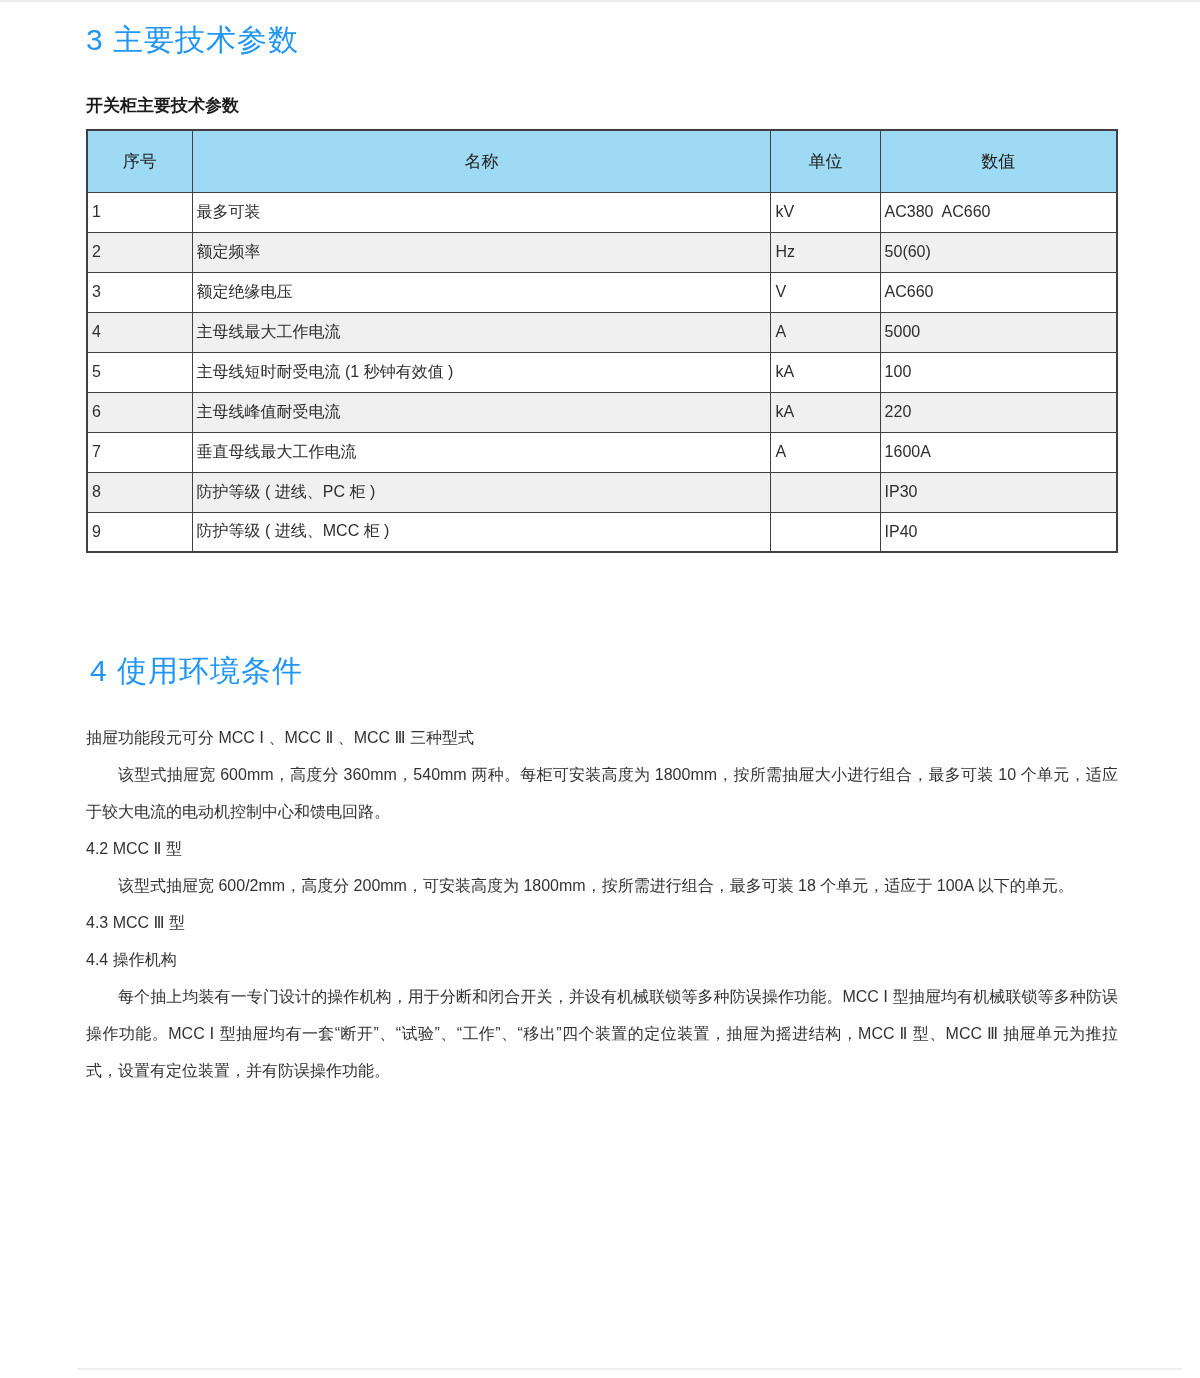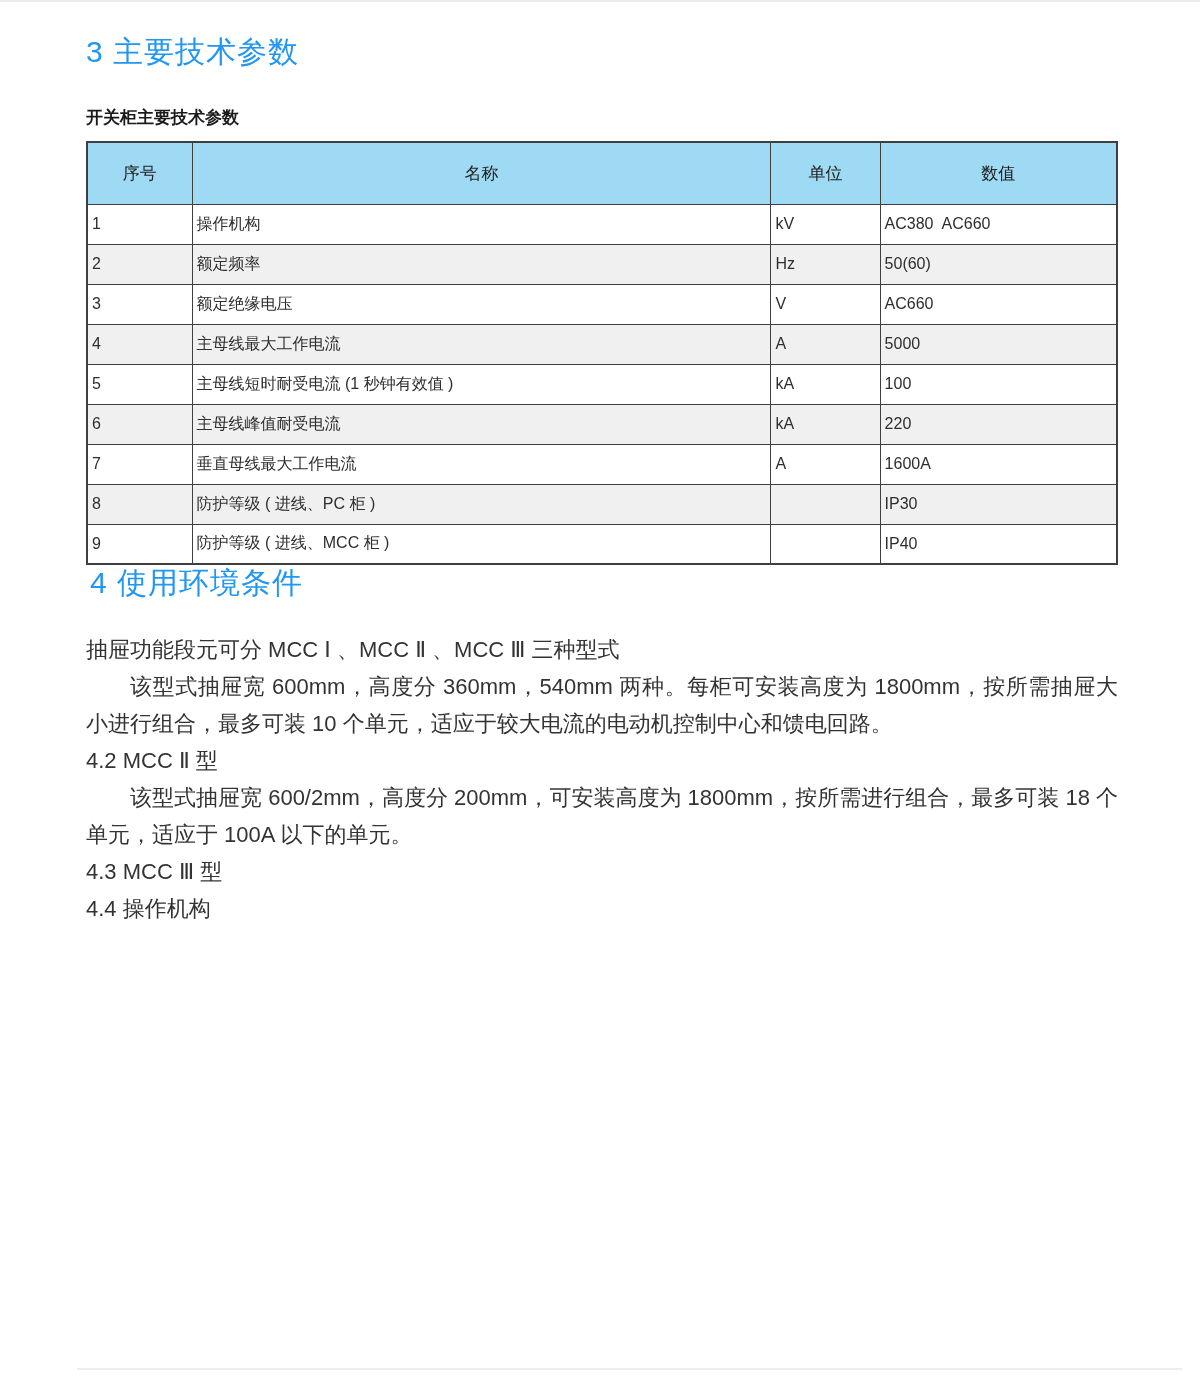"3 主要技术参数" .sec-heading.sec3 { margin-top: 34px -> 22px }
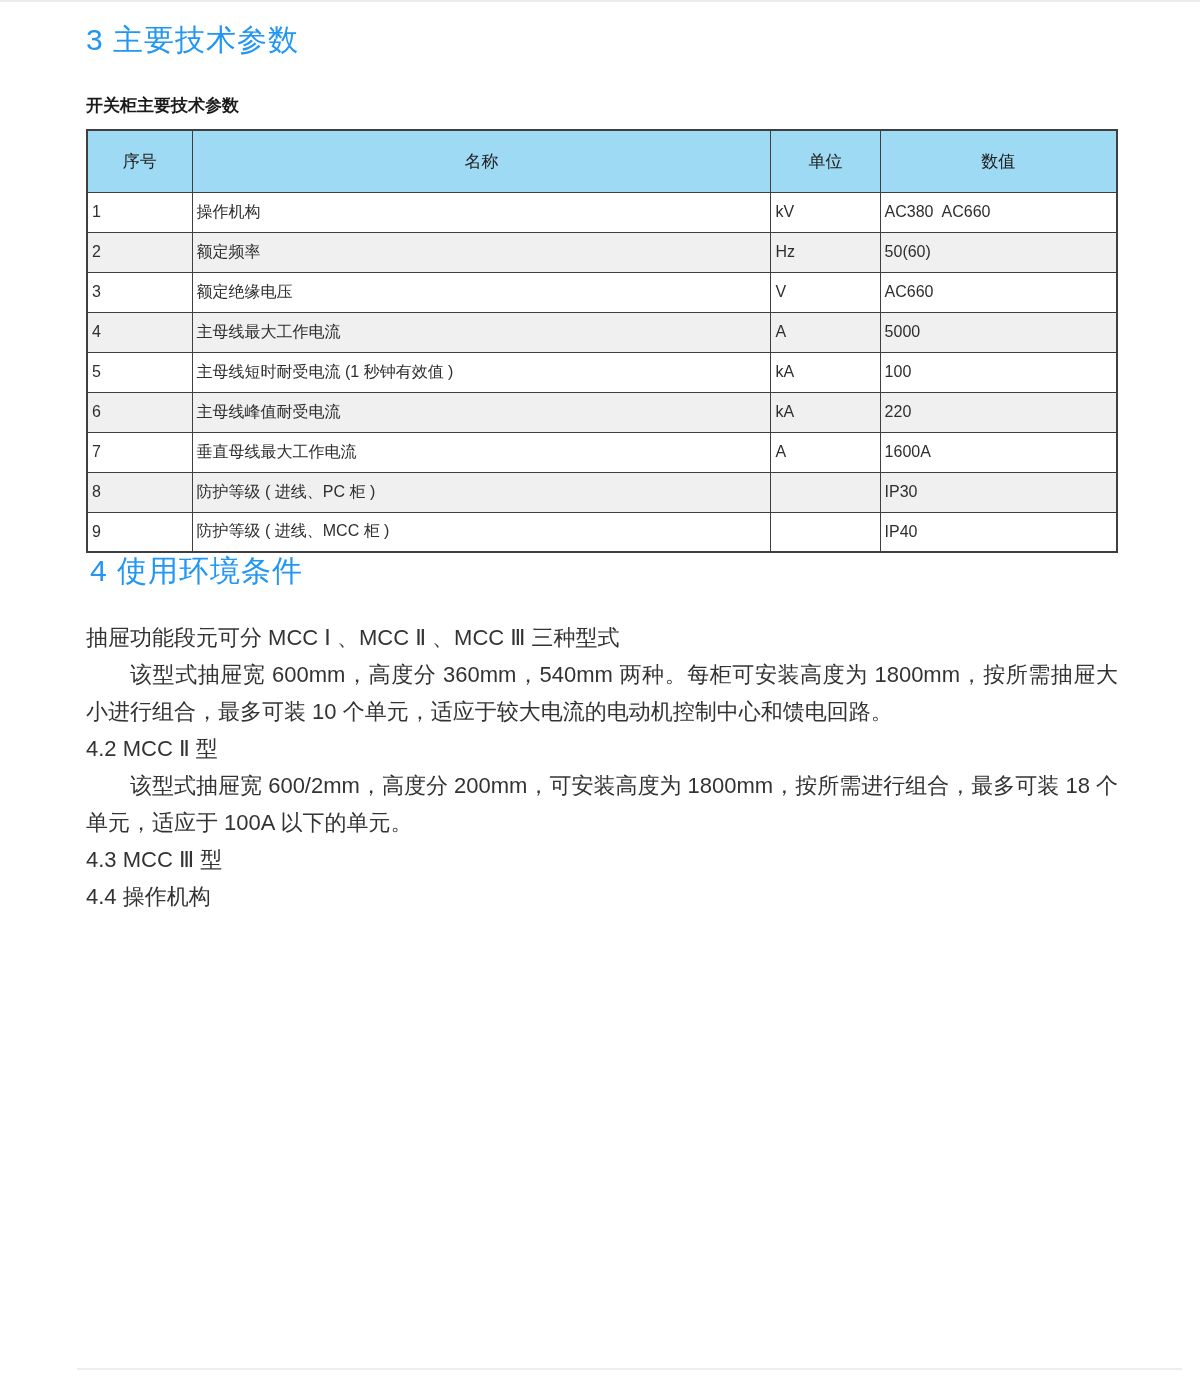"操作机构" td { text: 操作机构 -> 最多可装 }
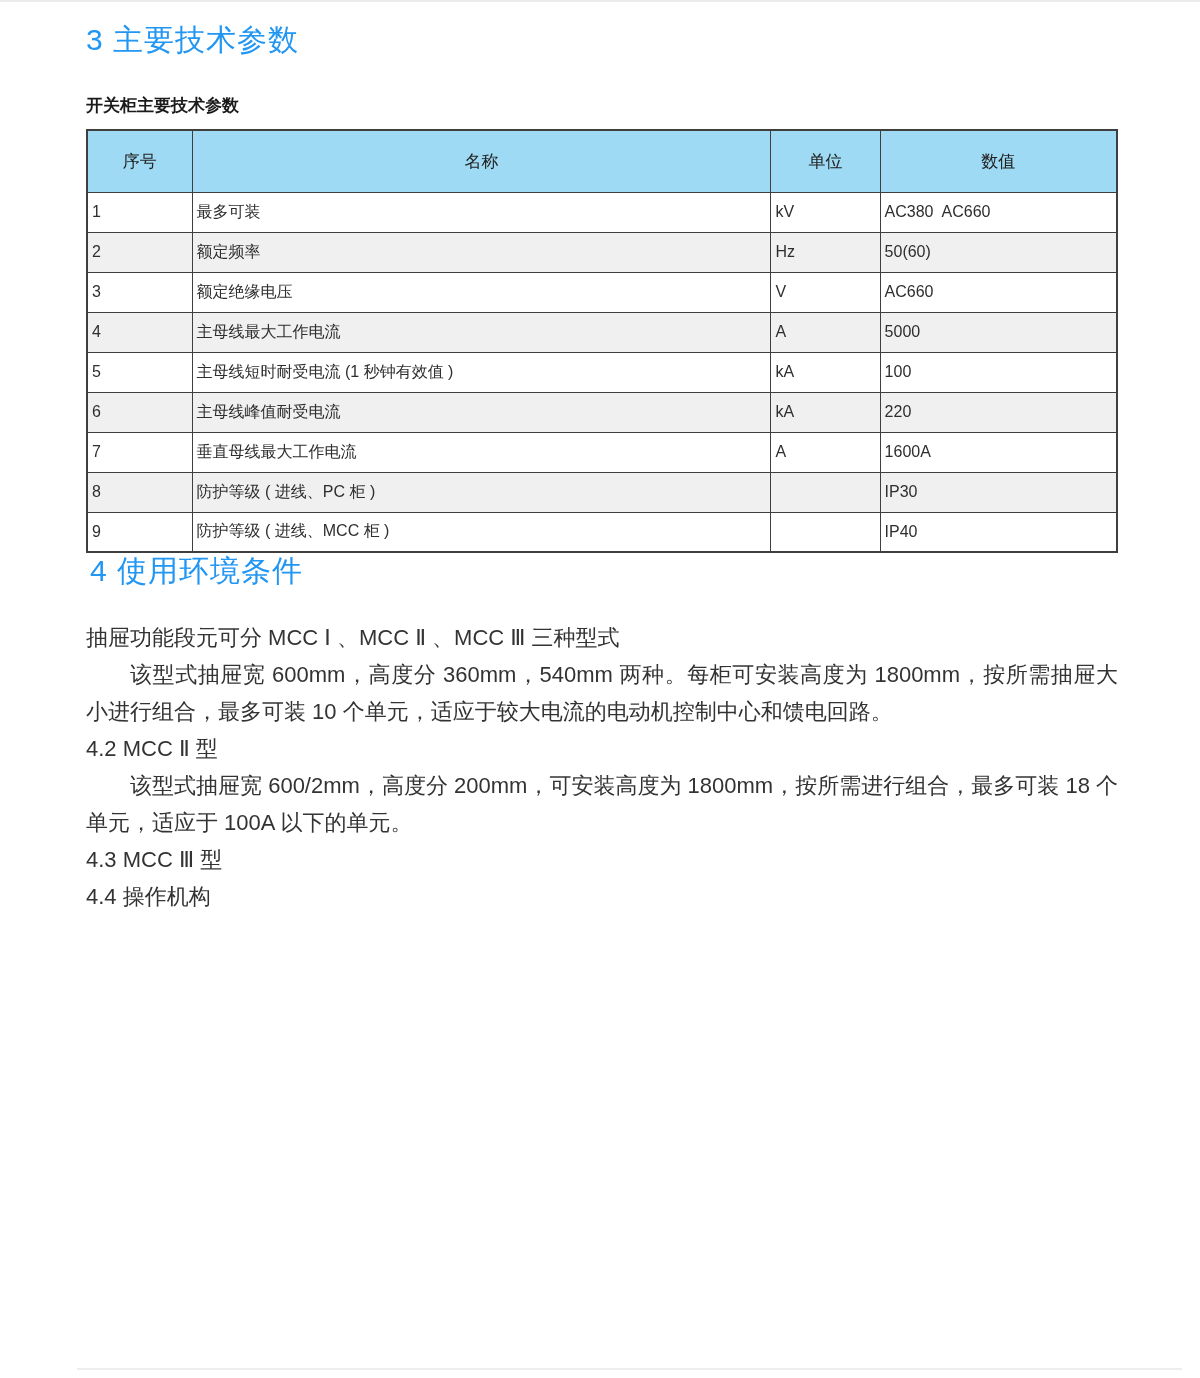"4 使用环境条件" .sec-heading.sec4 { margin-top: none -> 100px }
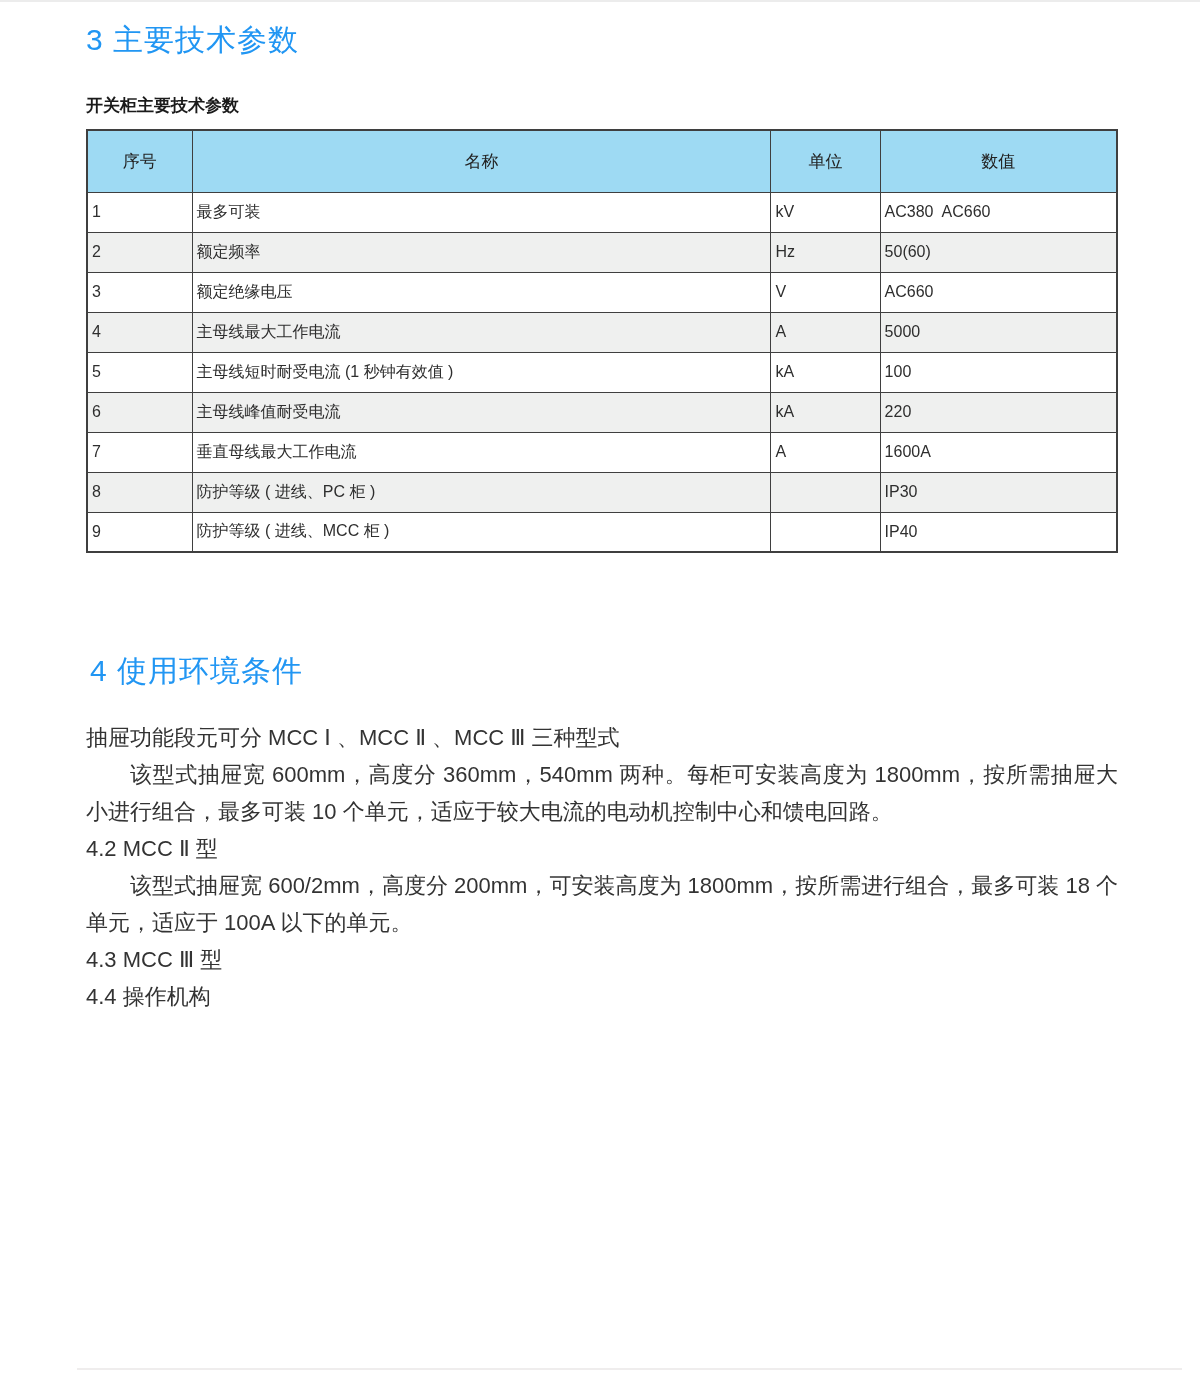"抽屉功能段元可分 MCC Ⅰ 、MCC Ⅱ" .body-text { font-size: 22px -> 16px }
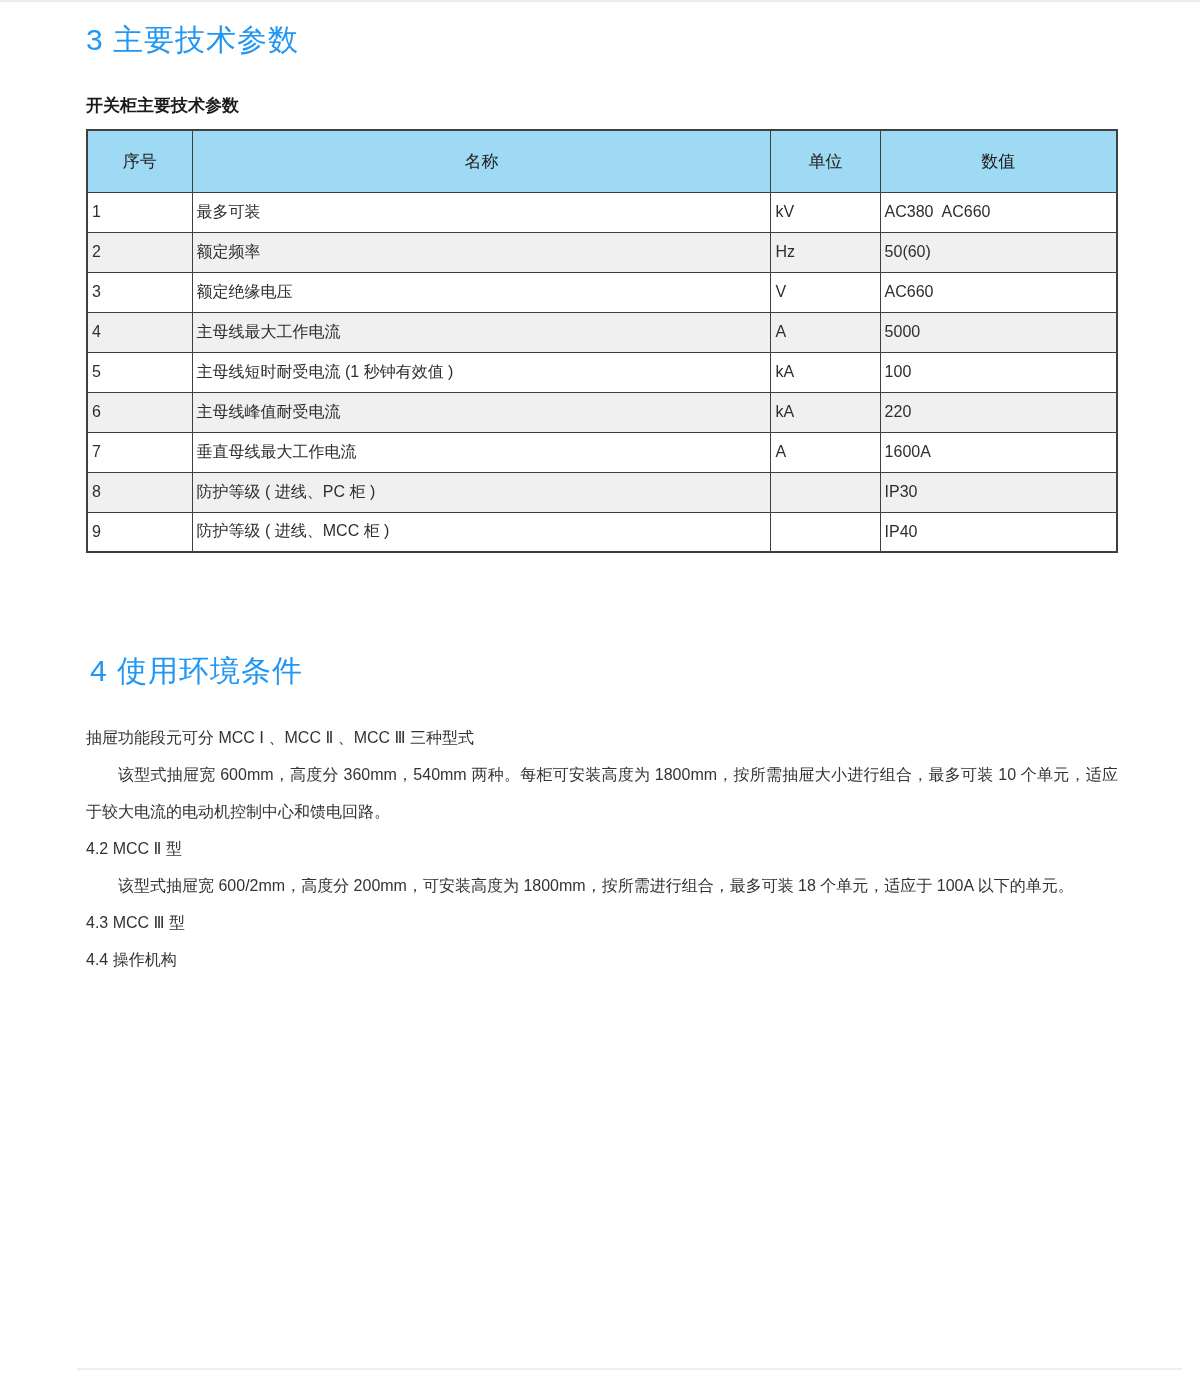"每个抽上均装有一专门设计的操作机构，用于分断和闭合开关，并设有机械联锁等多种防误" p.para { html: none -> <p>每个抽上均装有一专门设计的操作机构，用于分断和闭合开关，并设有机械联锁等多种防误操作功能。MCC Ⅰ 型抽屉均有机械联锁等多种防误操作功能。MCC Ⅰ 型抽屉均有一套“断开”、“试验”、“工作”、“移出”四个装置的定位装置，抽屉为摇进结构，MCC Ⅱ 型、MCC Ⅲ 抽屉单元为推拉式，设置有定位装置，并有防误操作功能。</p> }
